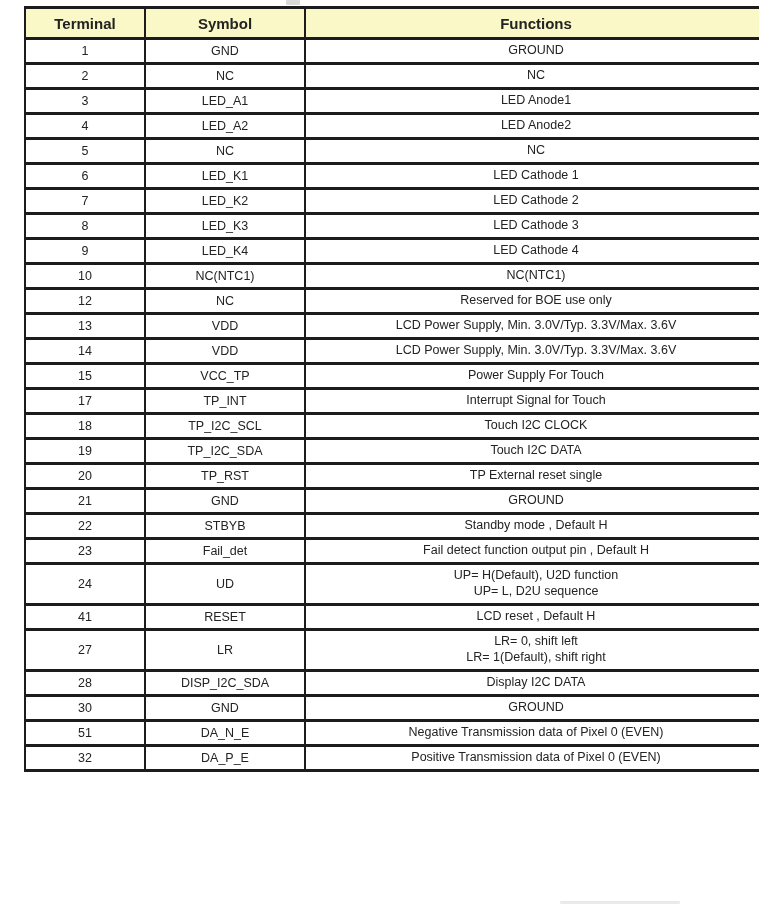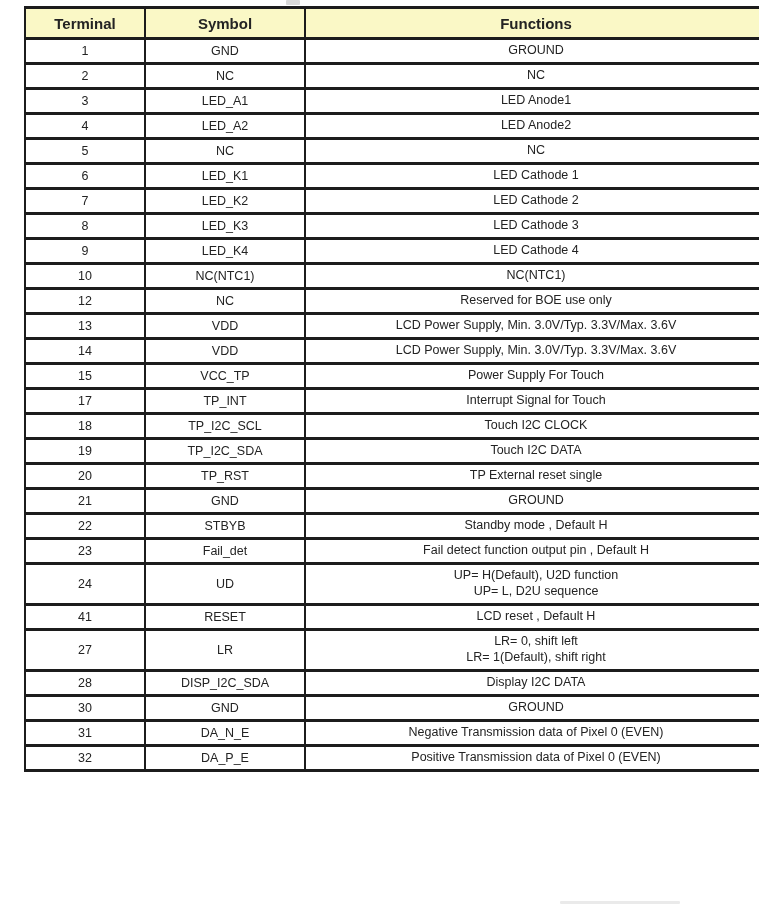"31" td { text: 31 -> 51 }
